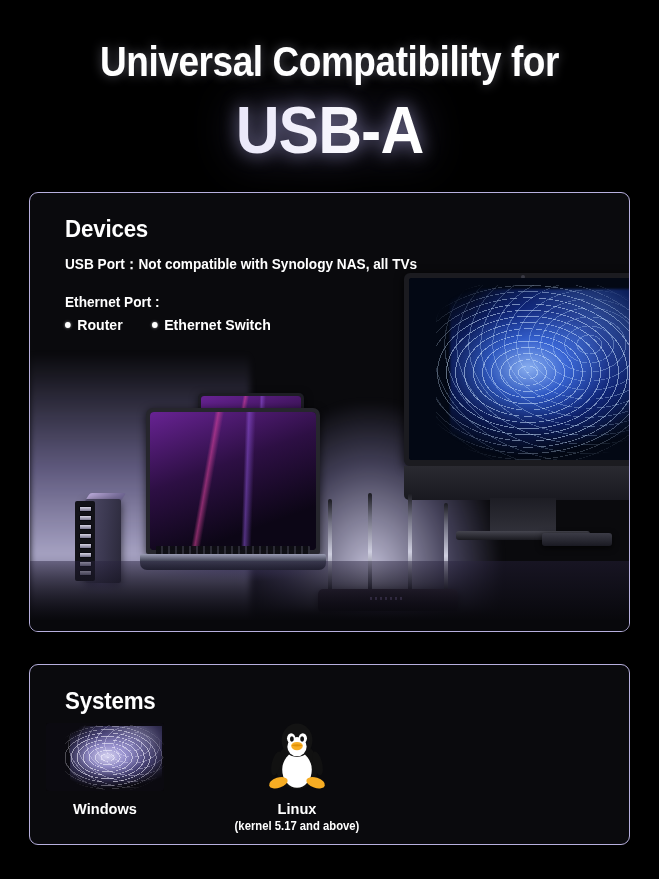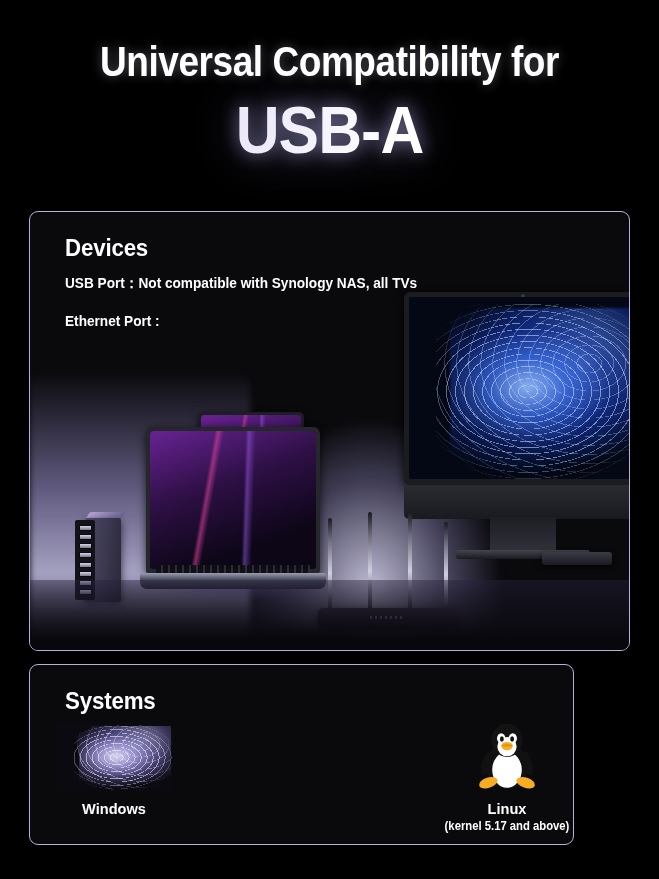"Devices" #devices-panel { top: 211px -> 192px }
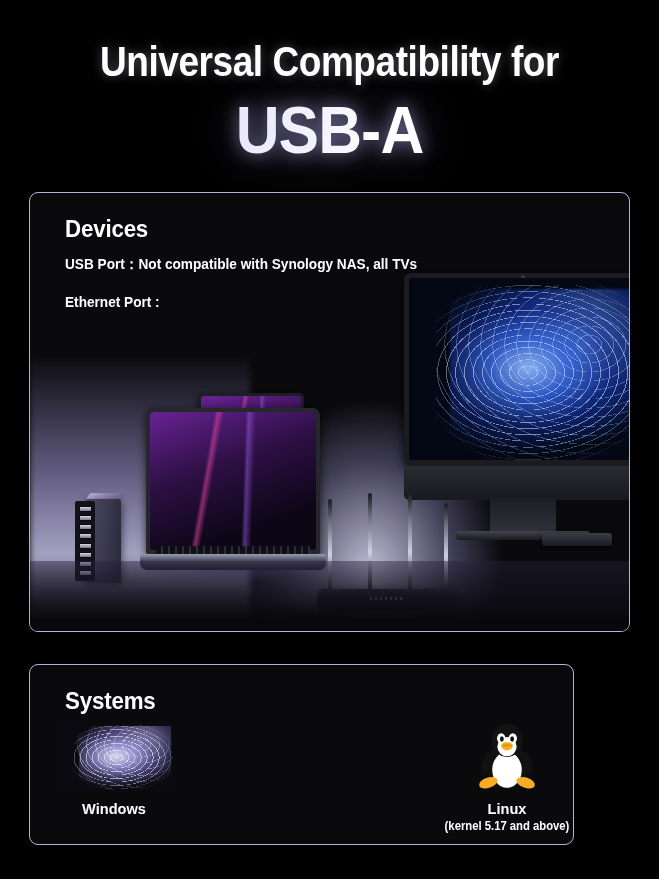"Router" div.bullets { html: none -> <div> <div> <span></span> <span>Router</span> </div> <div> <span></span> <span>Ethernet Switch</span> </div> </div> }
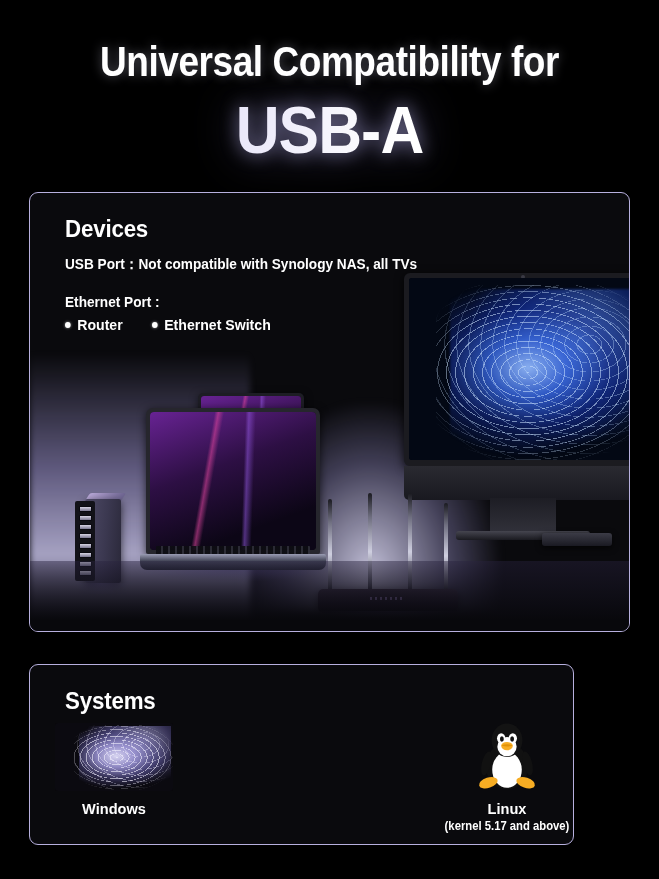"Systems" #systems-panel { width: 545px -> 601px }
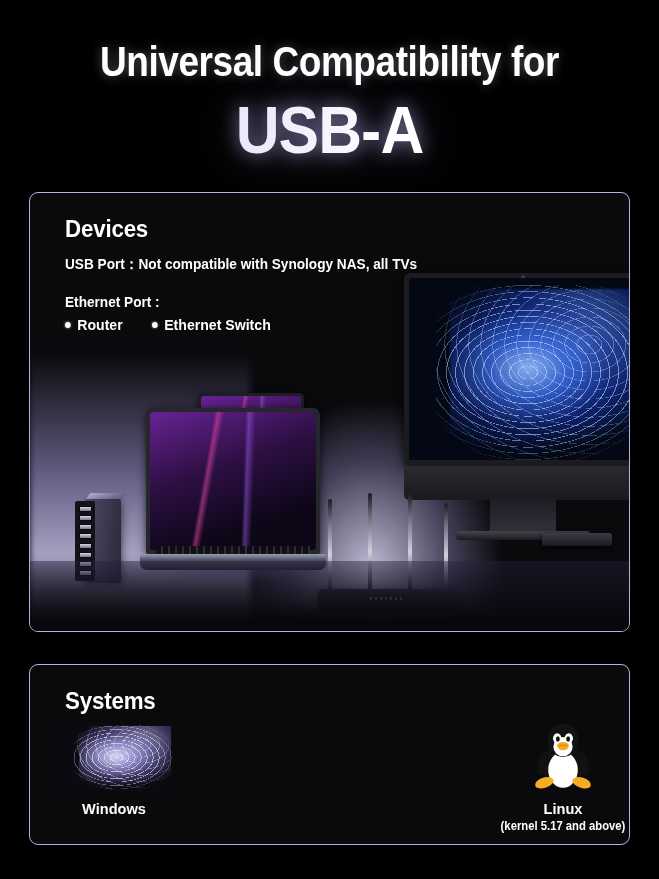"Windows" .sys-row { justify-content: space-between -> flex-start; left: 9px -> 0 }
